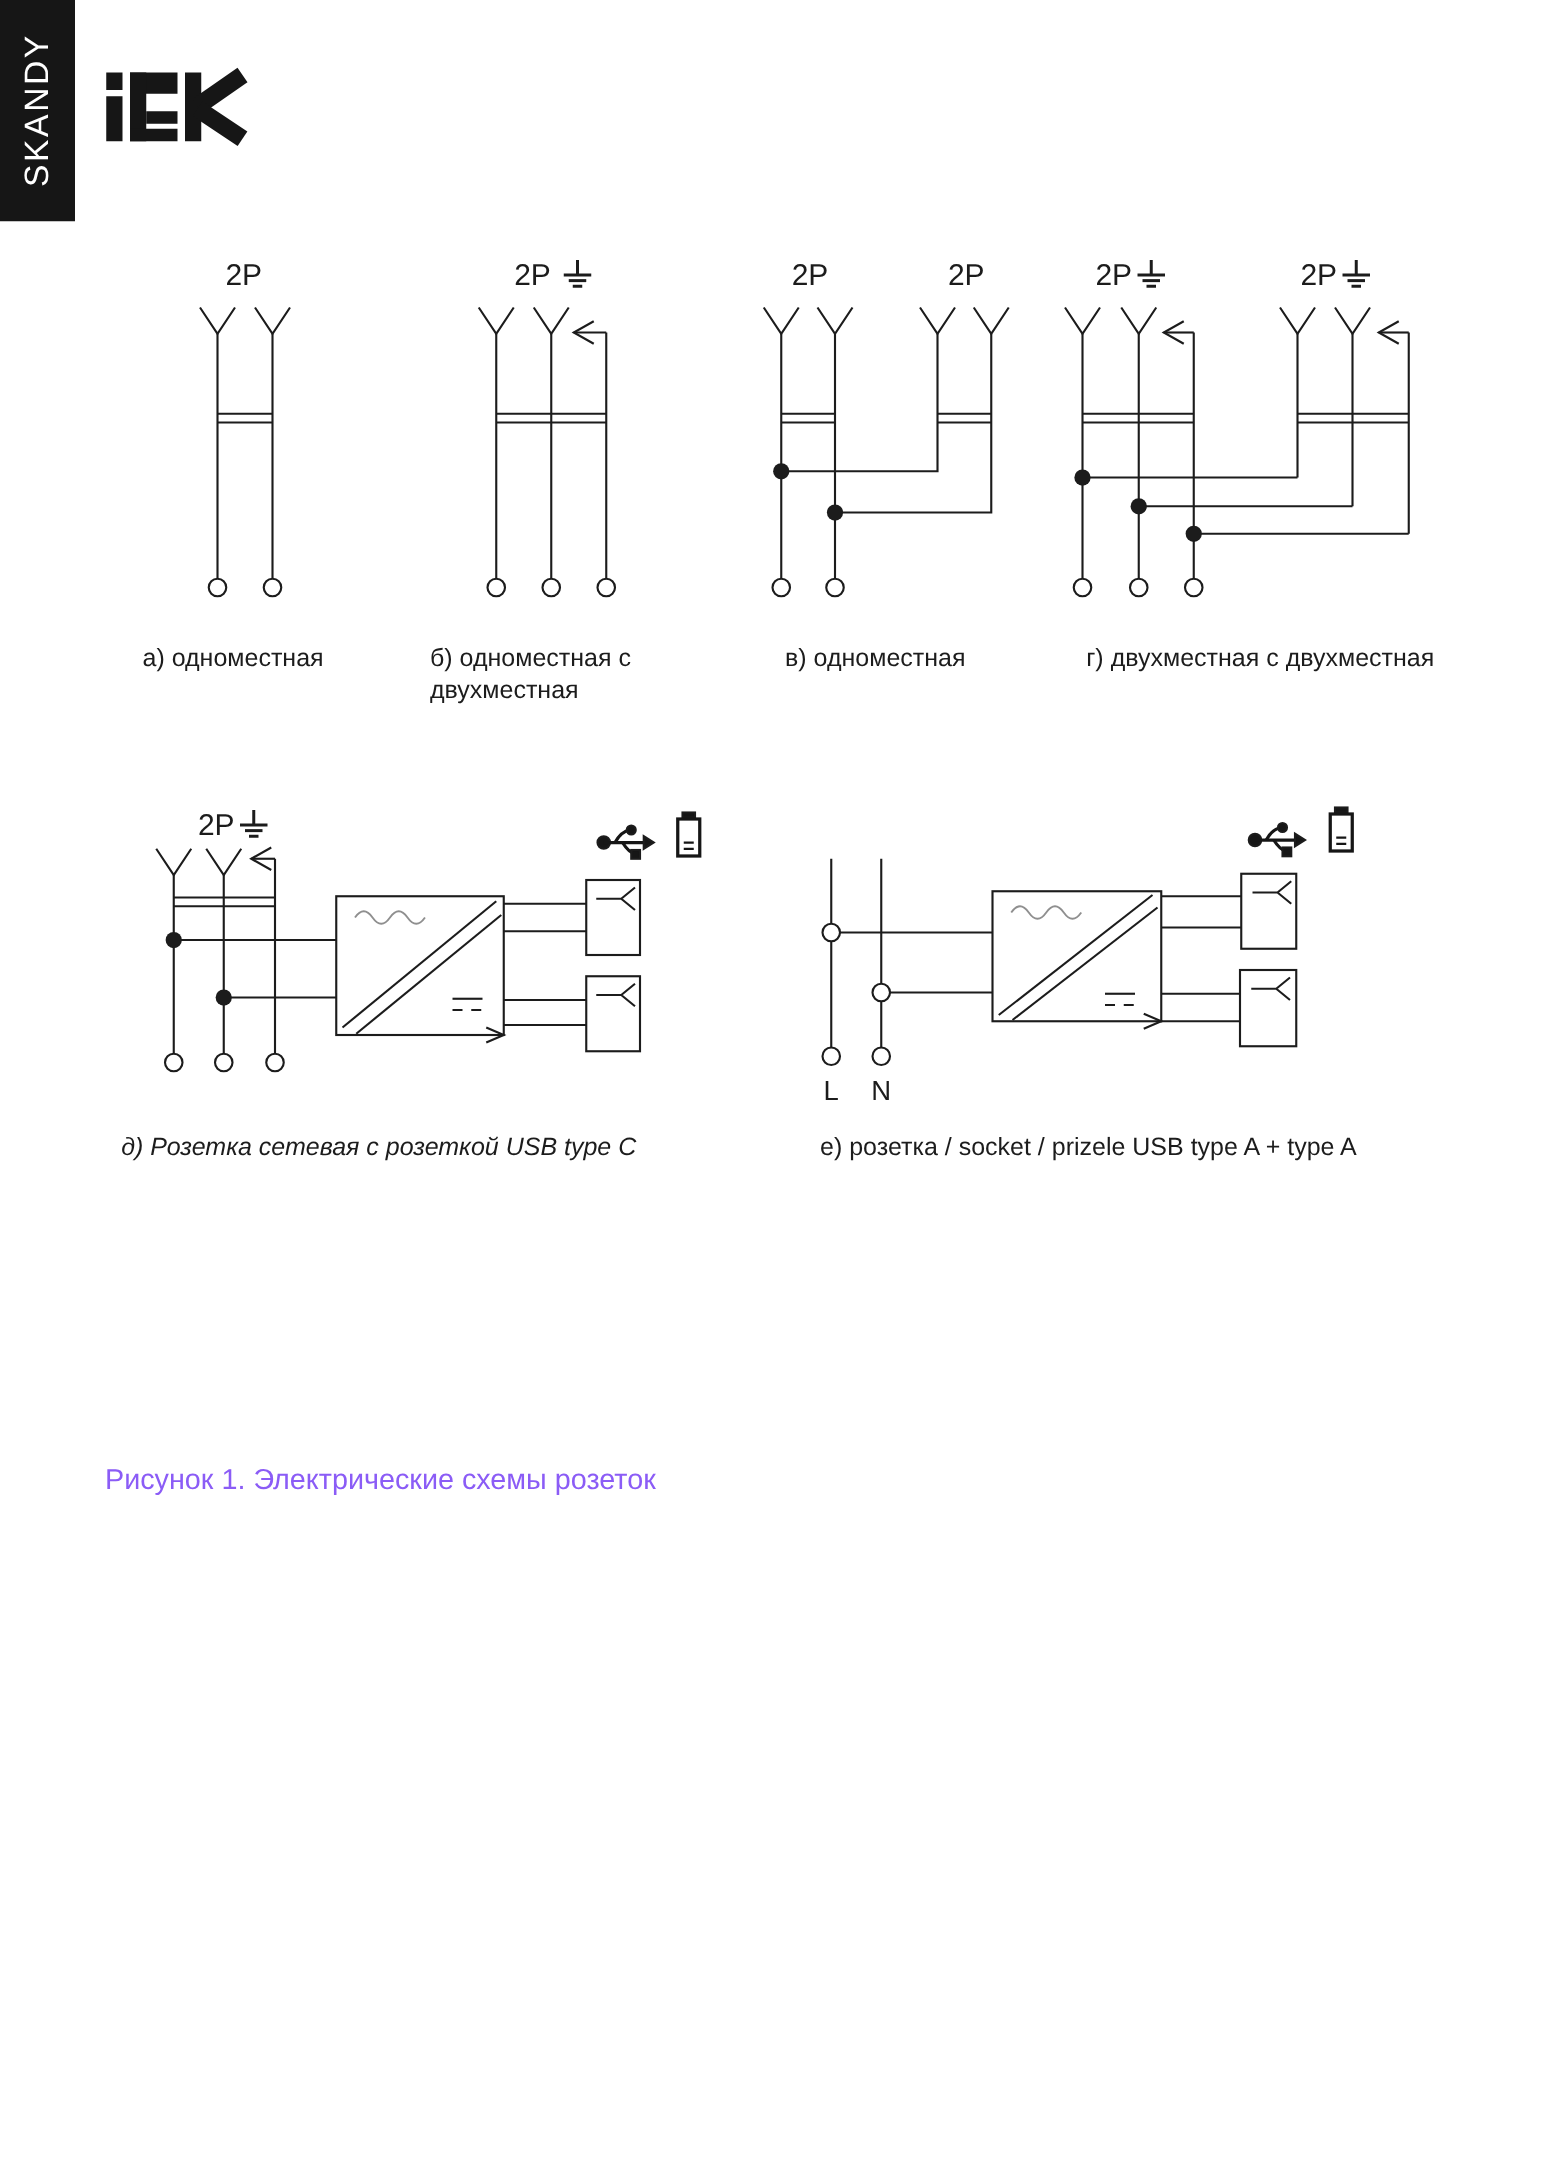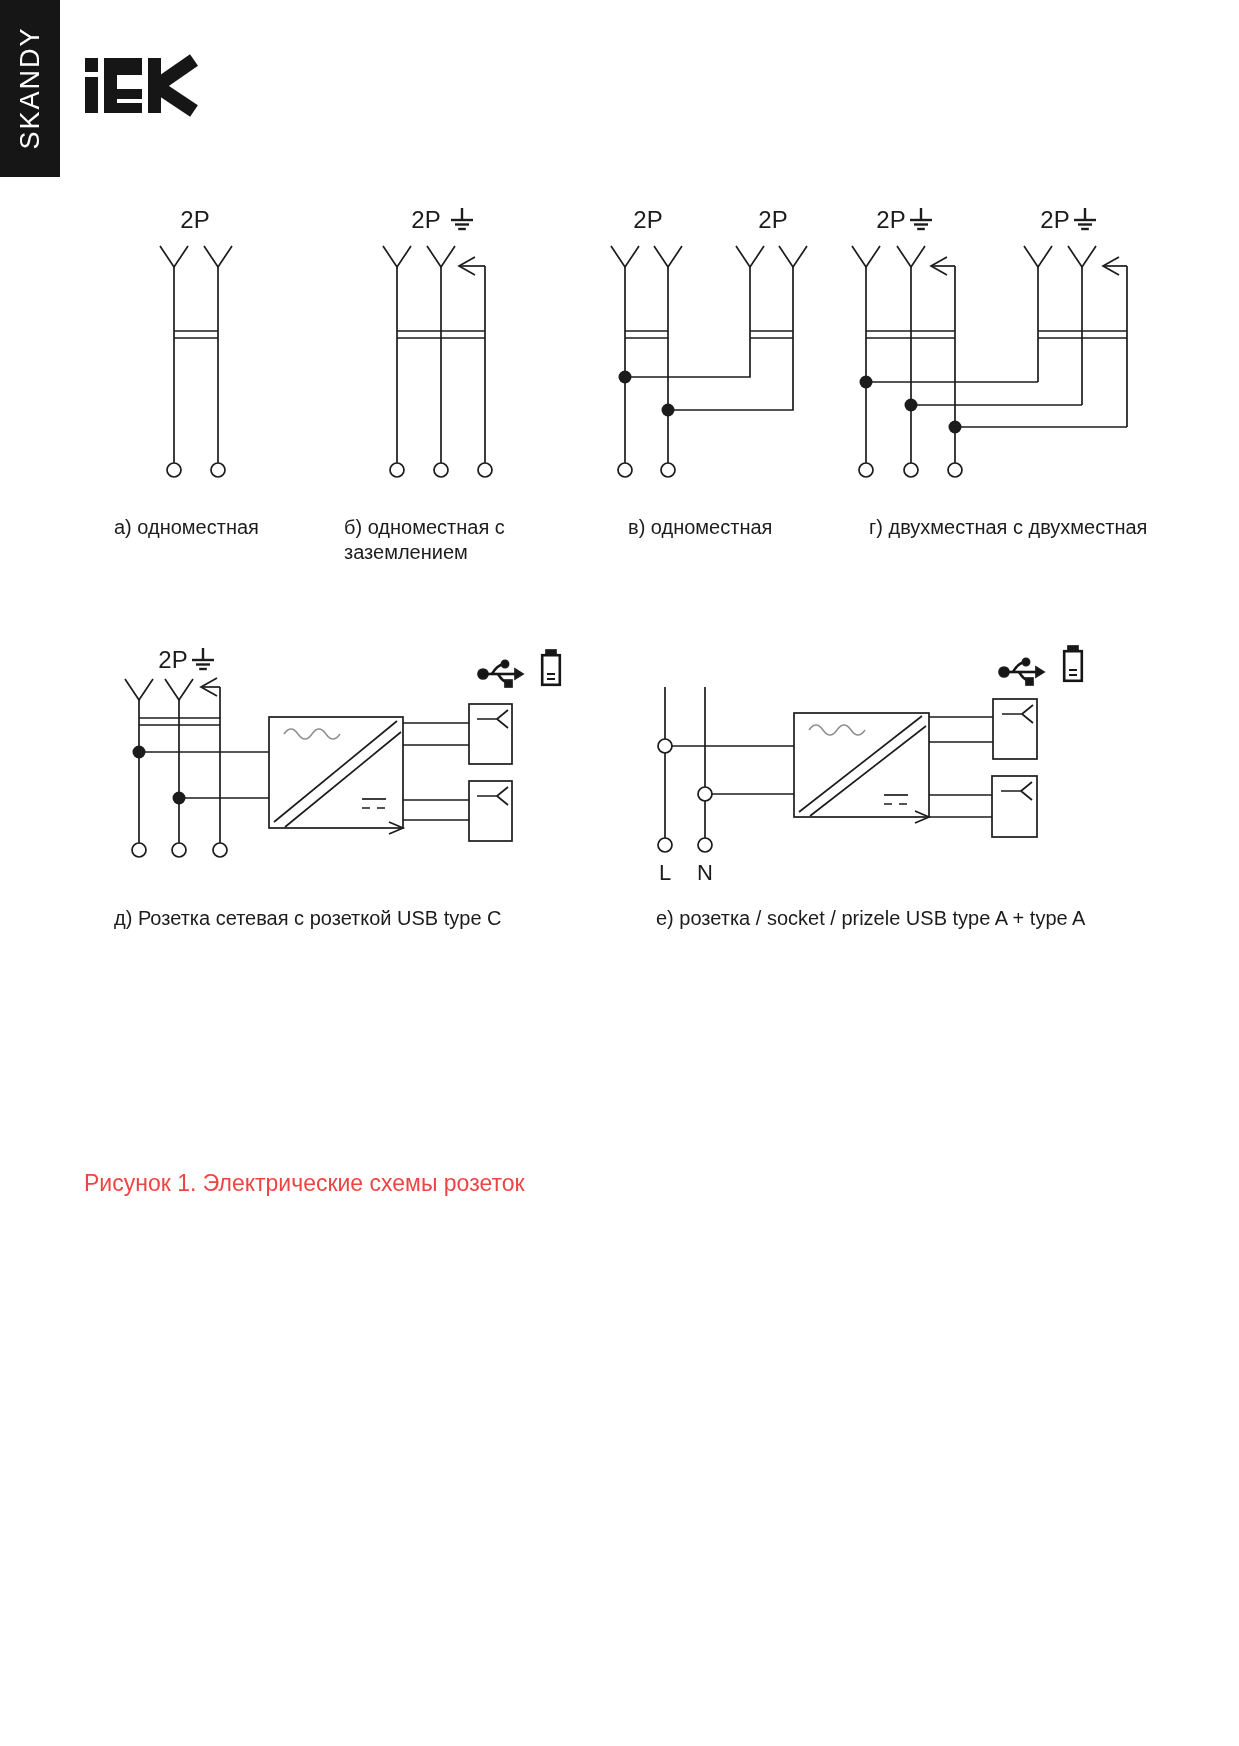"б) одноместная с заземлением" div.cap { text: заземлением -> двухместная }
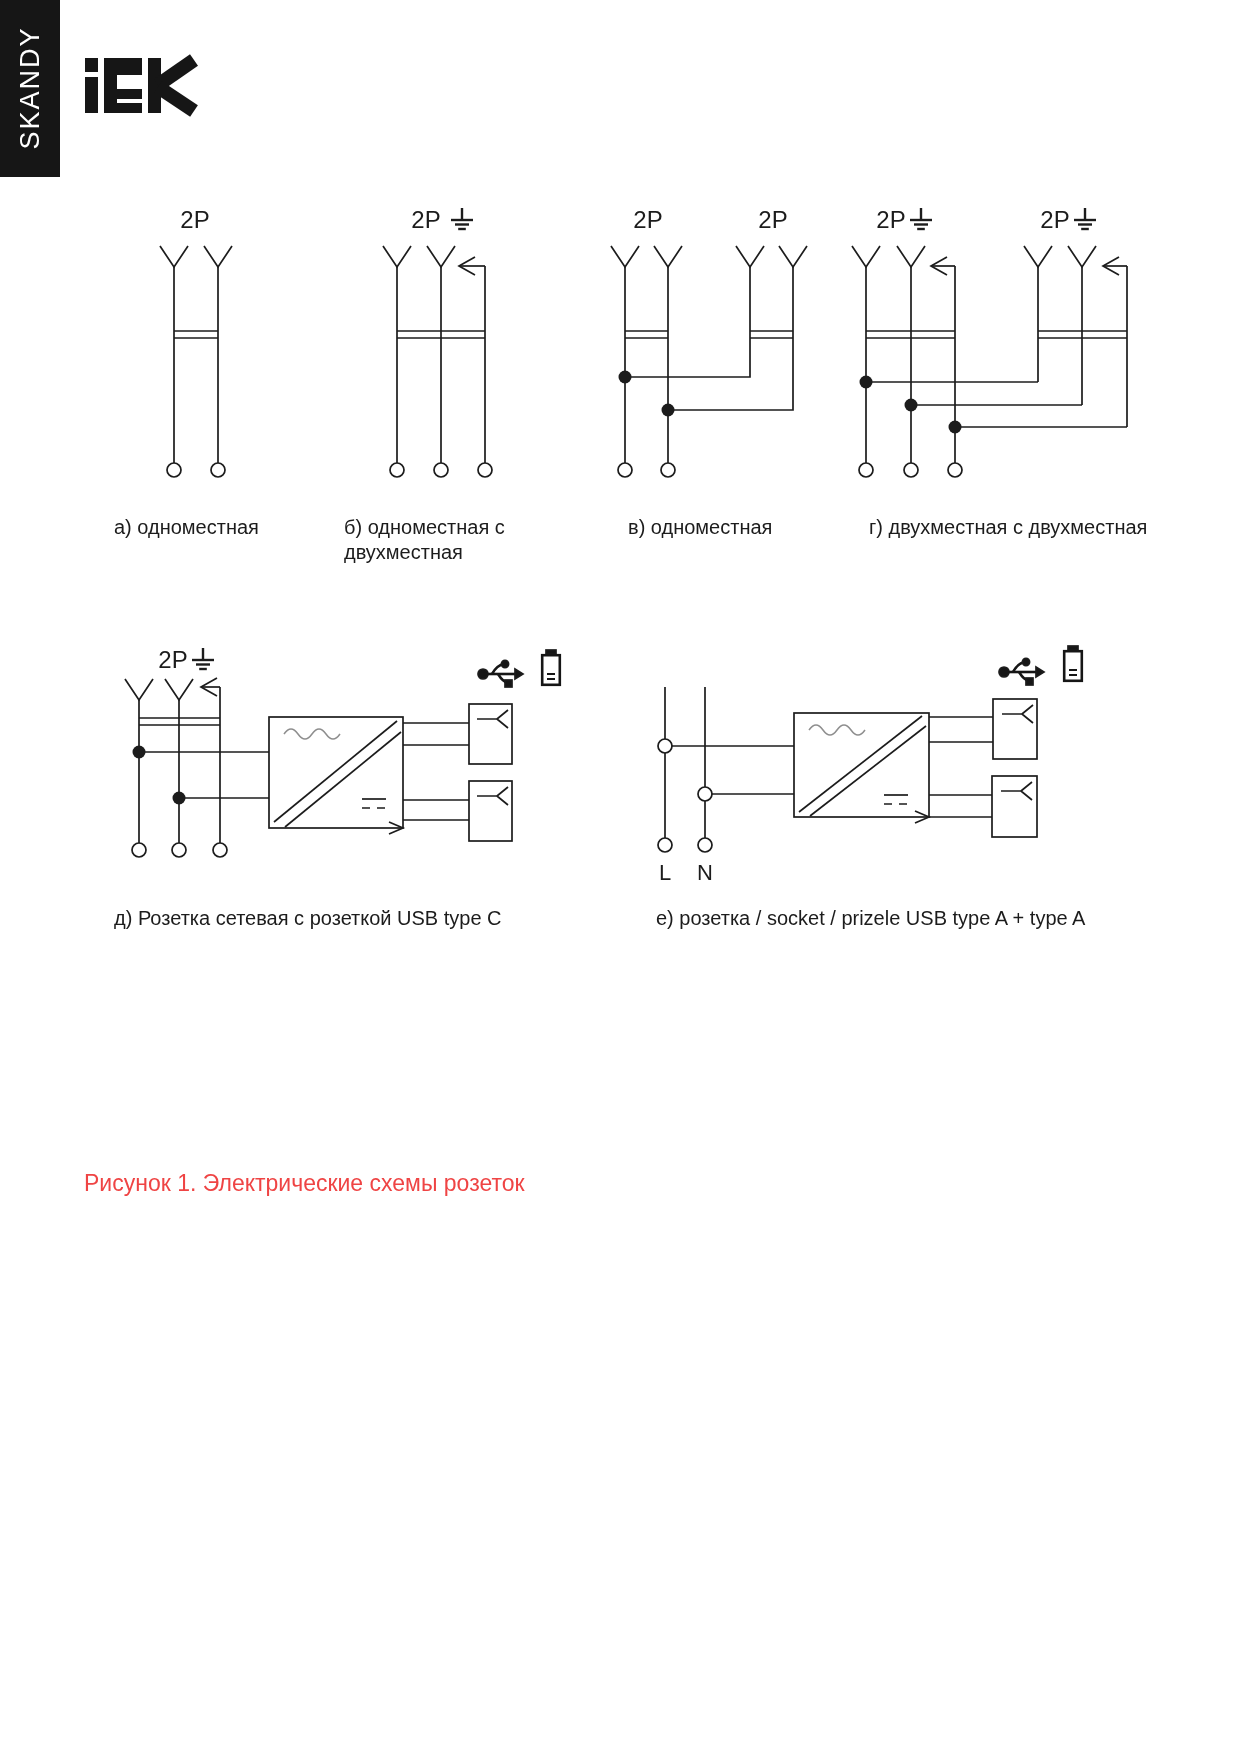"д) Розетка сетевая с розеткой" div.cap { font-style: none -> italic; left: 90px -> 73px }
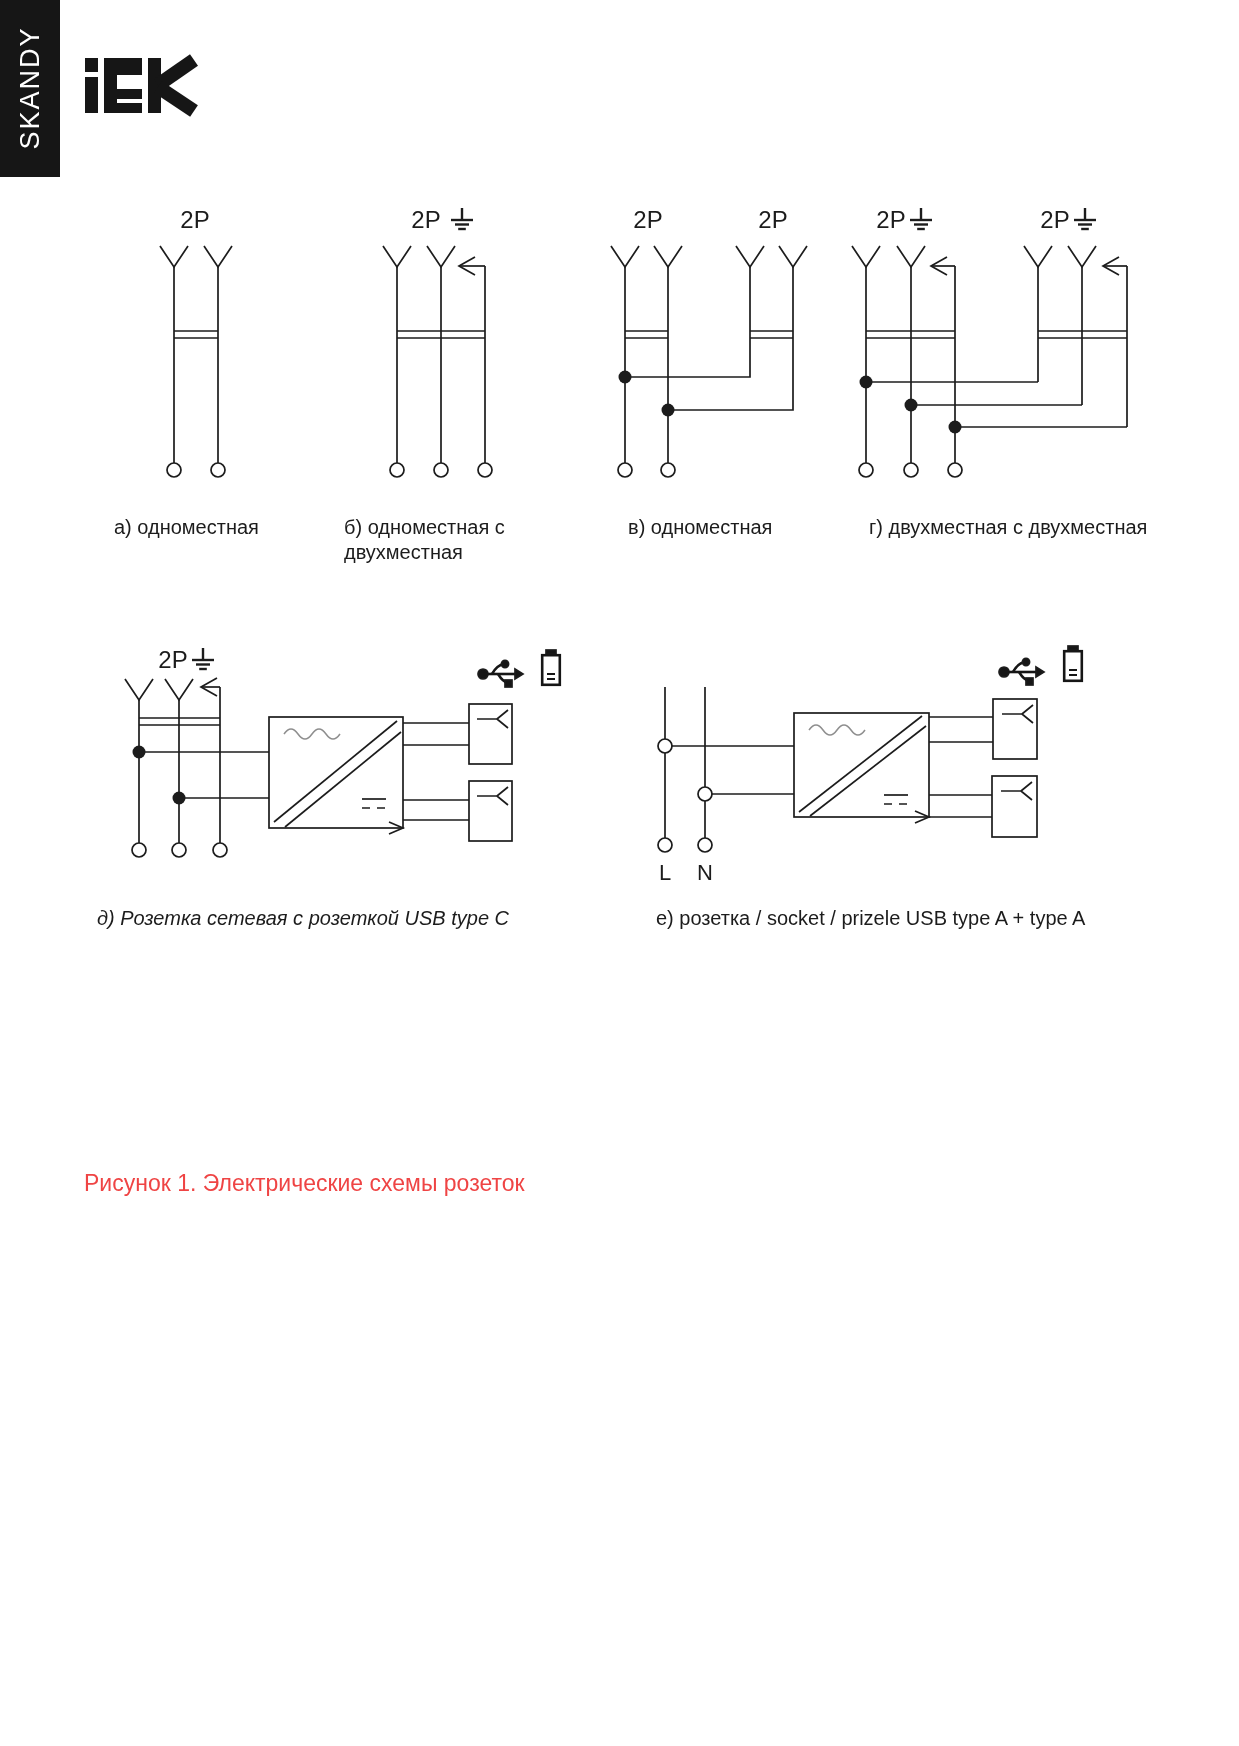"Рисунок 1. Электрические схемы розеток" .fig-caption { color: #ef4444 -> #8b5cf6 }
